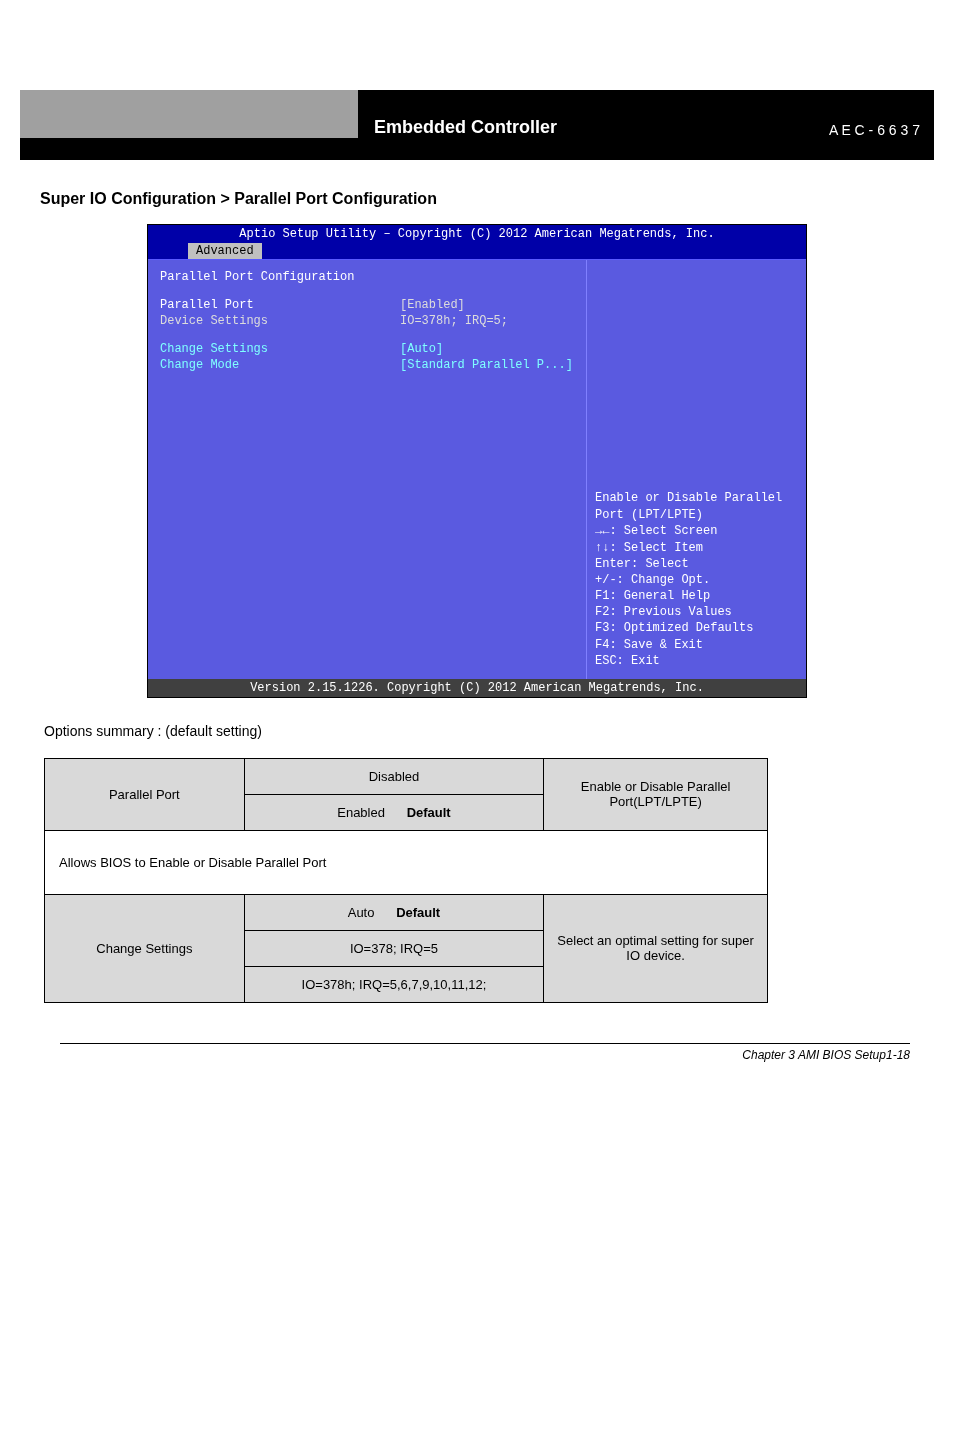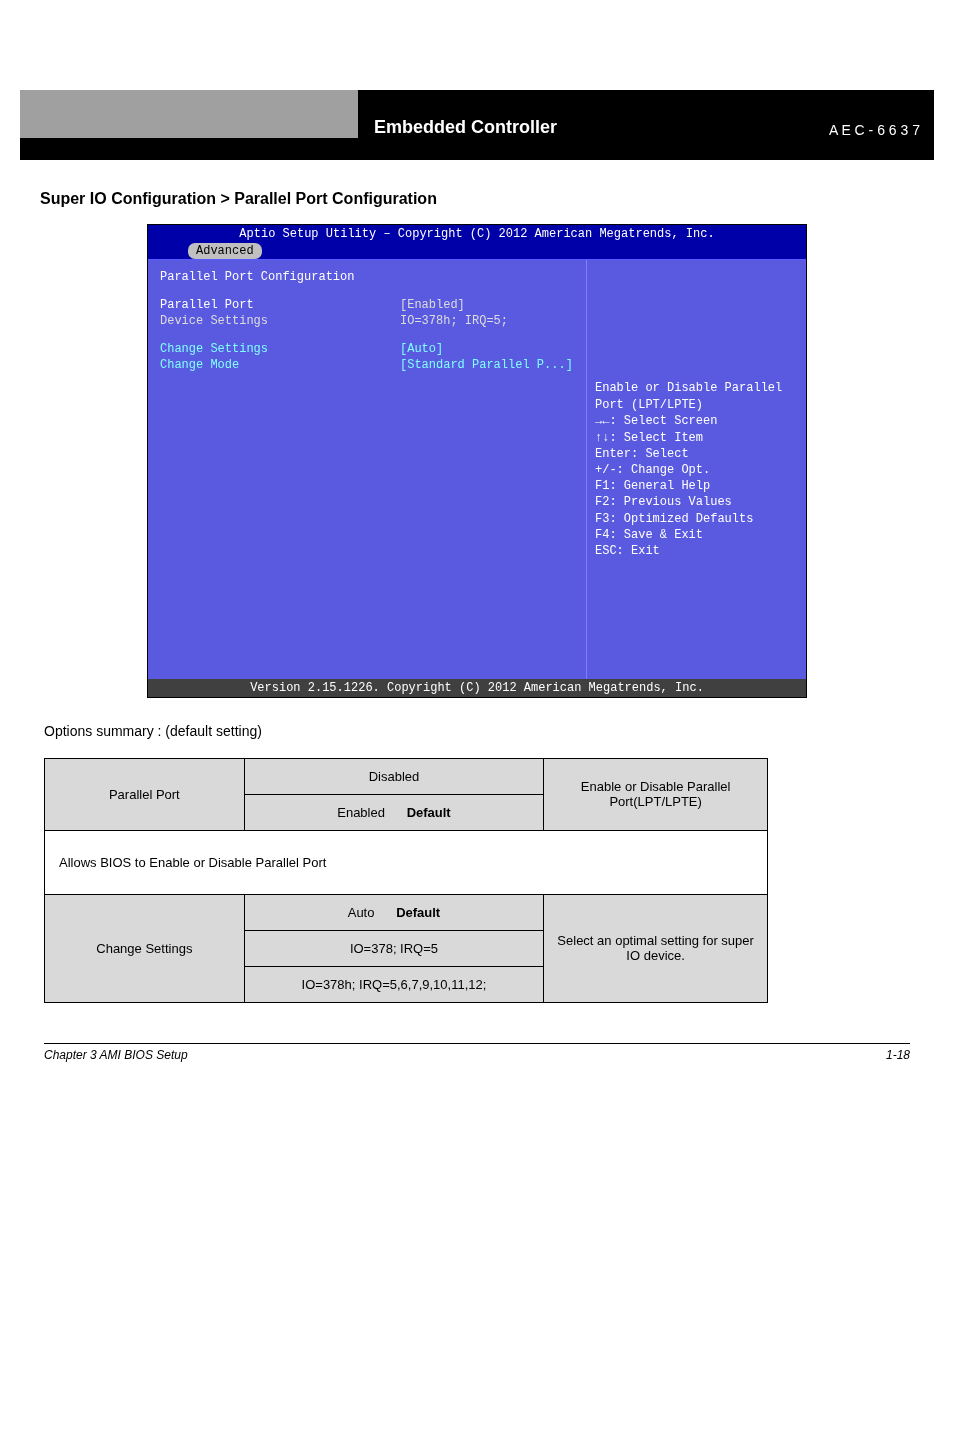"Advanced" .bios-tab { border-radius: 7px -> none }
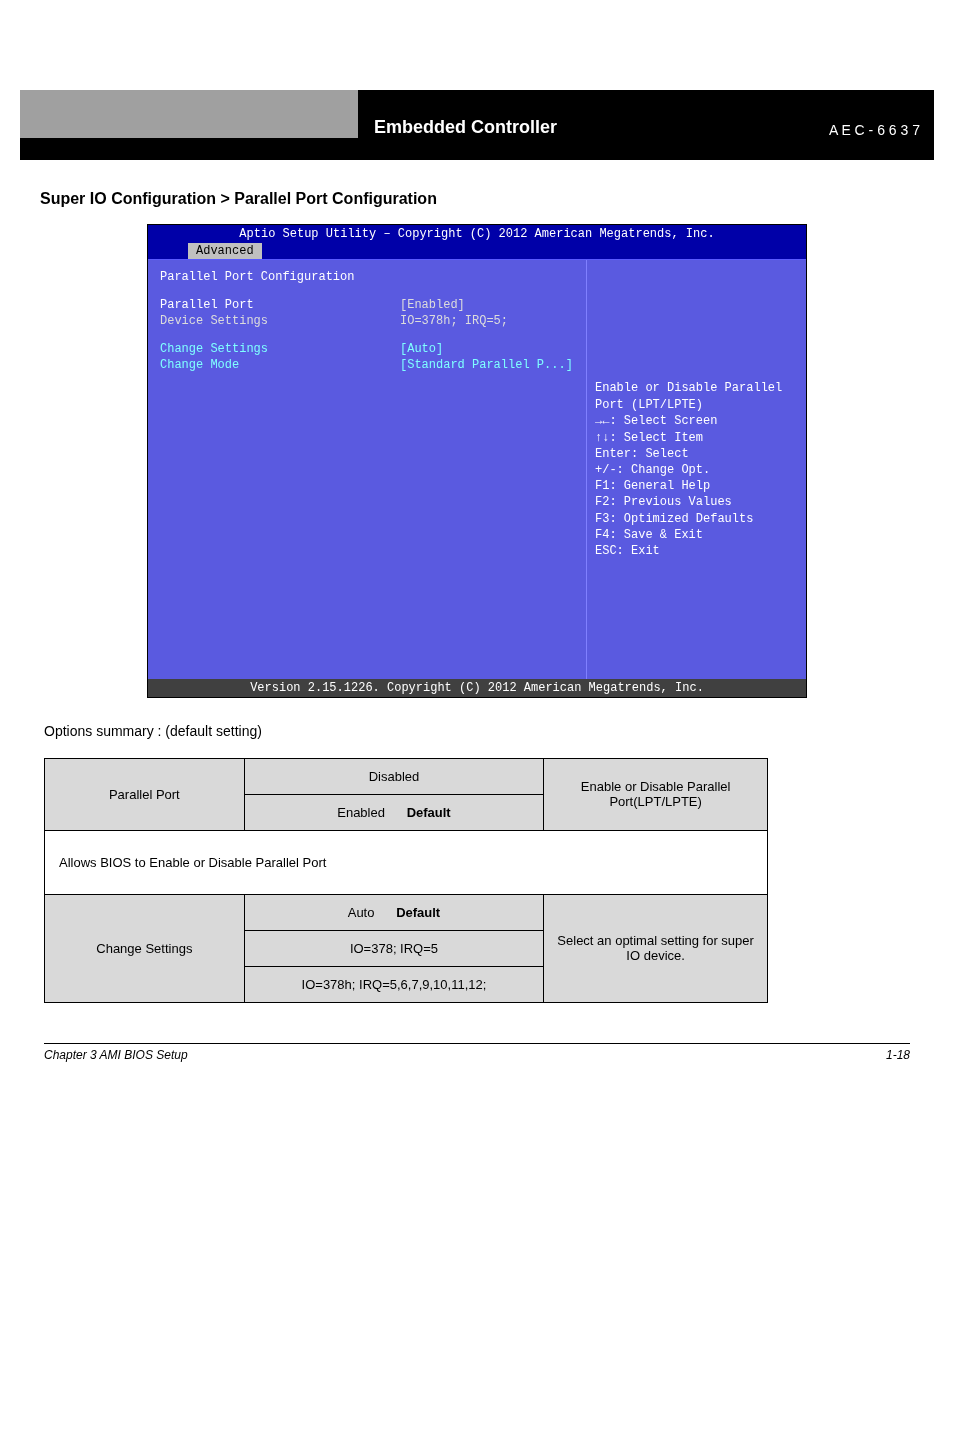"Enable or Disable Parallel Port" .bios-side { justify-content: center -> flex-end }
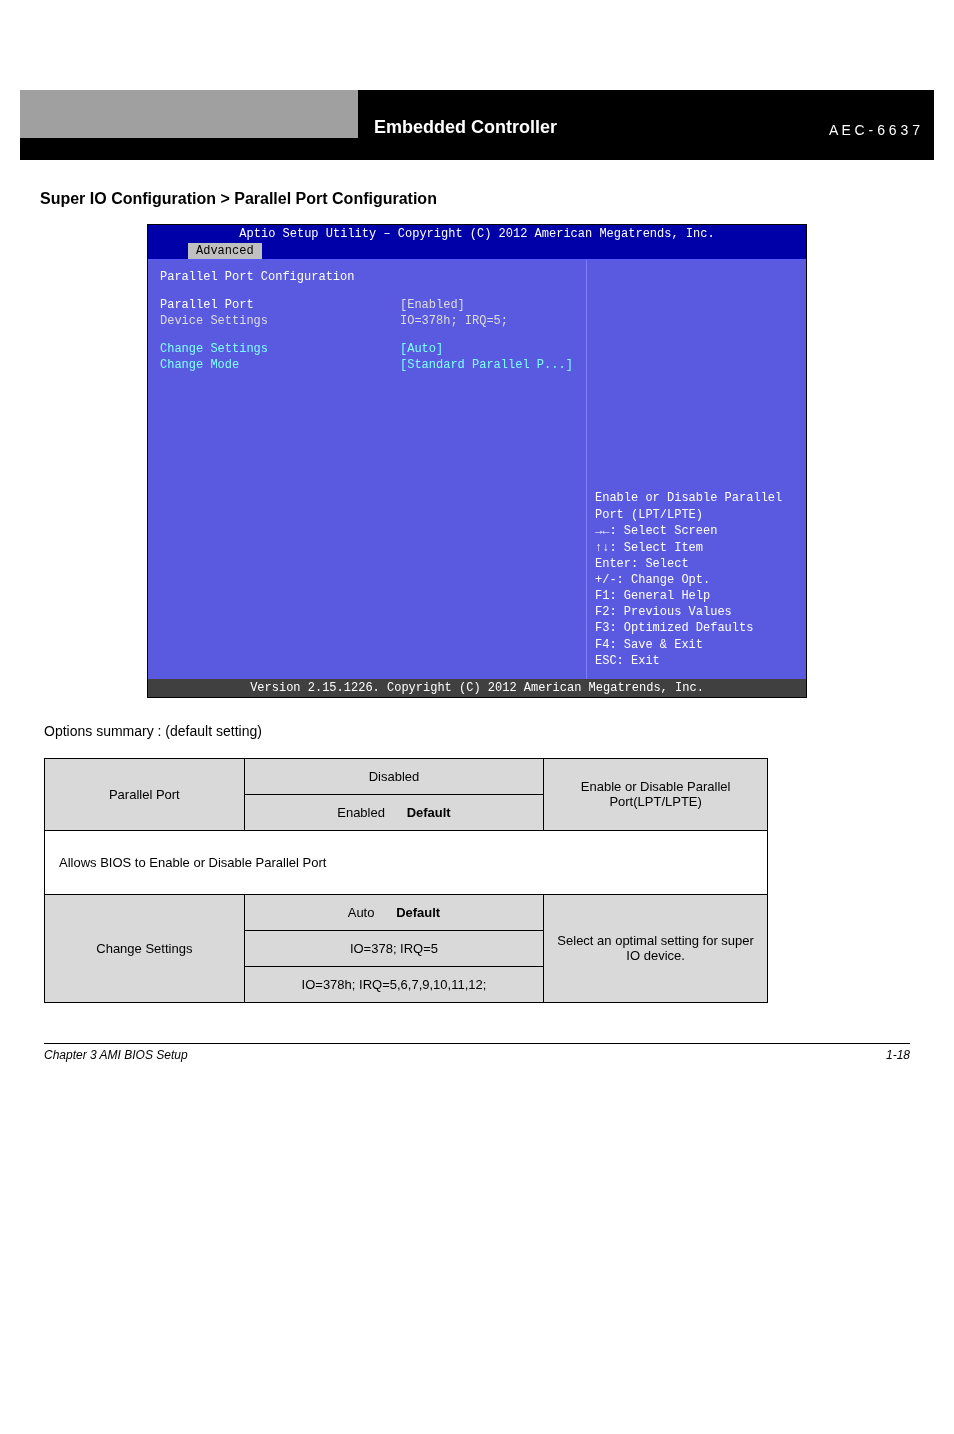"Chapter 3 AMI BIOS Setup" .page-footer { justify-content: space-between -> flex-end; margin: 40px 24px 0 24px -> 40px 24px 0 40px }
